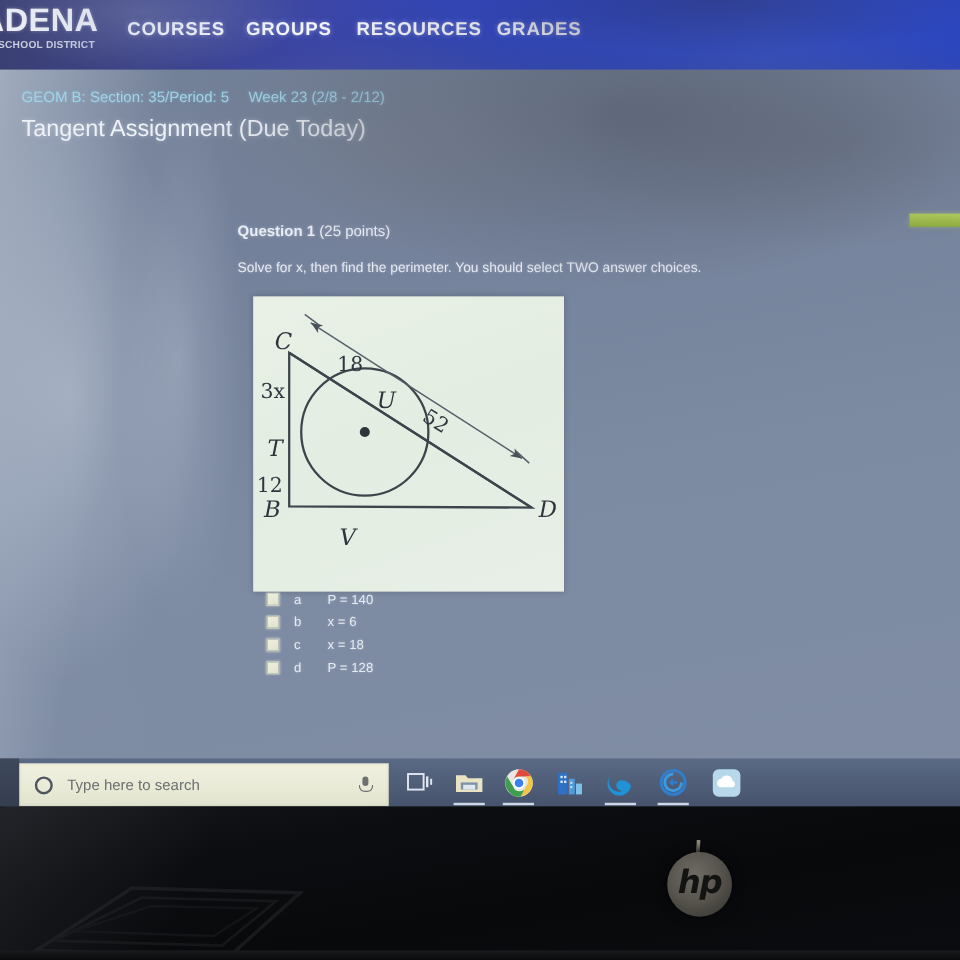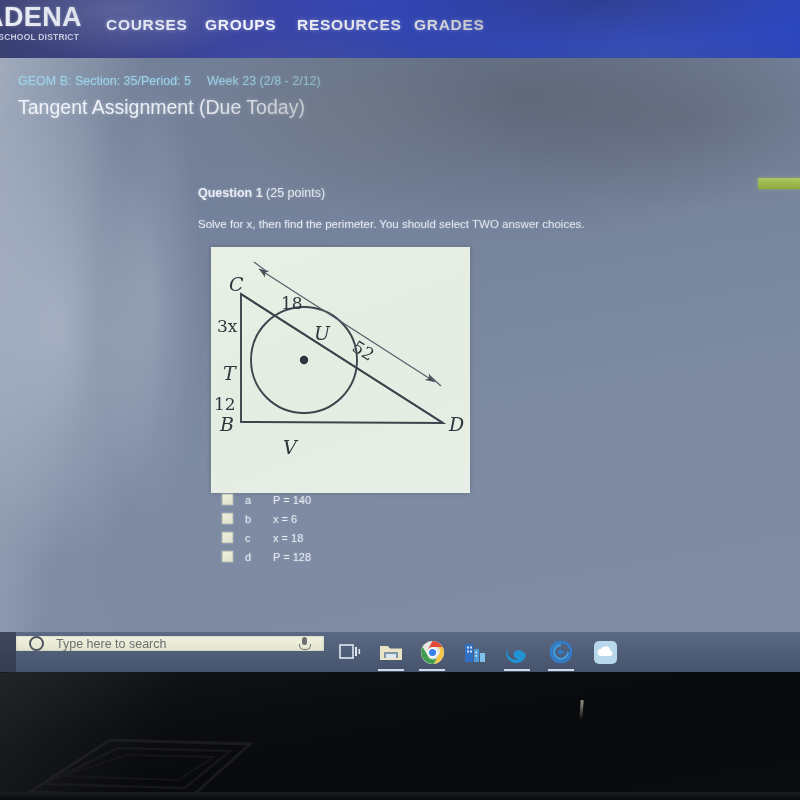"Type here to search" #search-box { height: 15px -> 36px }
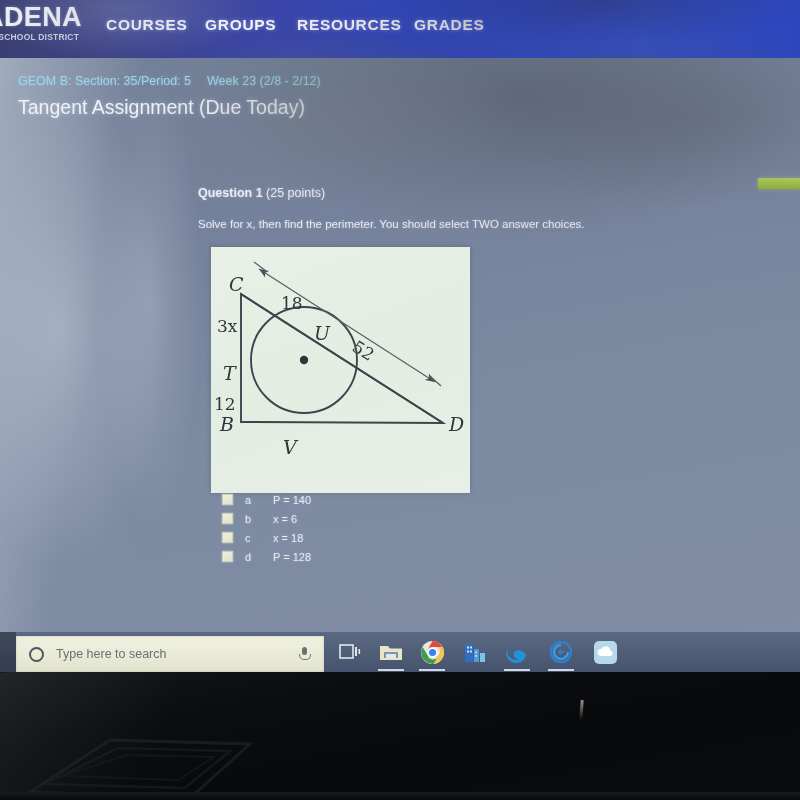"hp" div { html: none -> <div> <span>hp</span> </div> }
